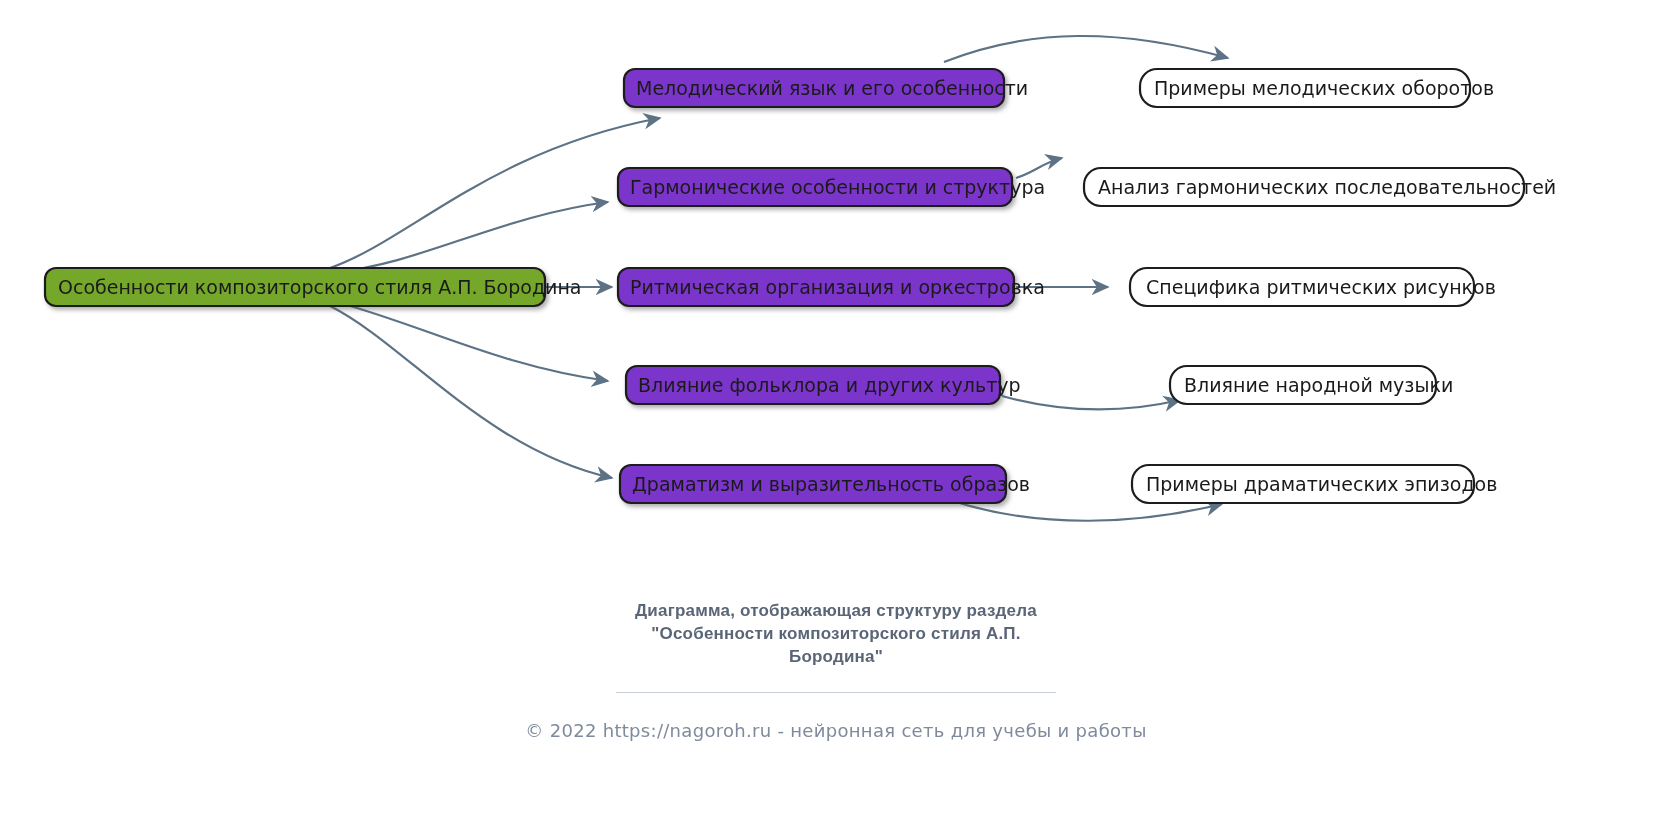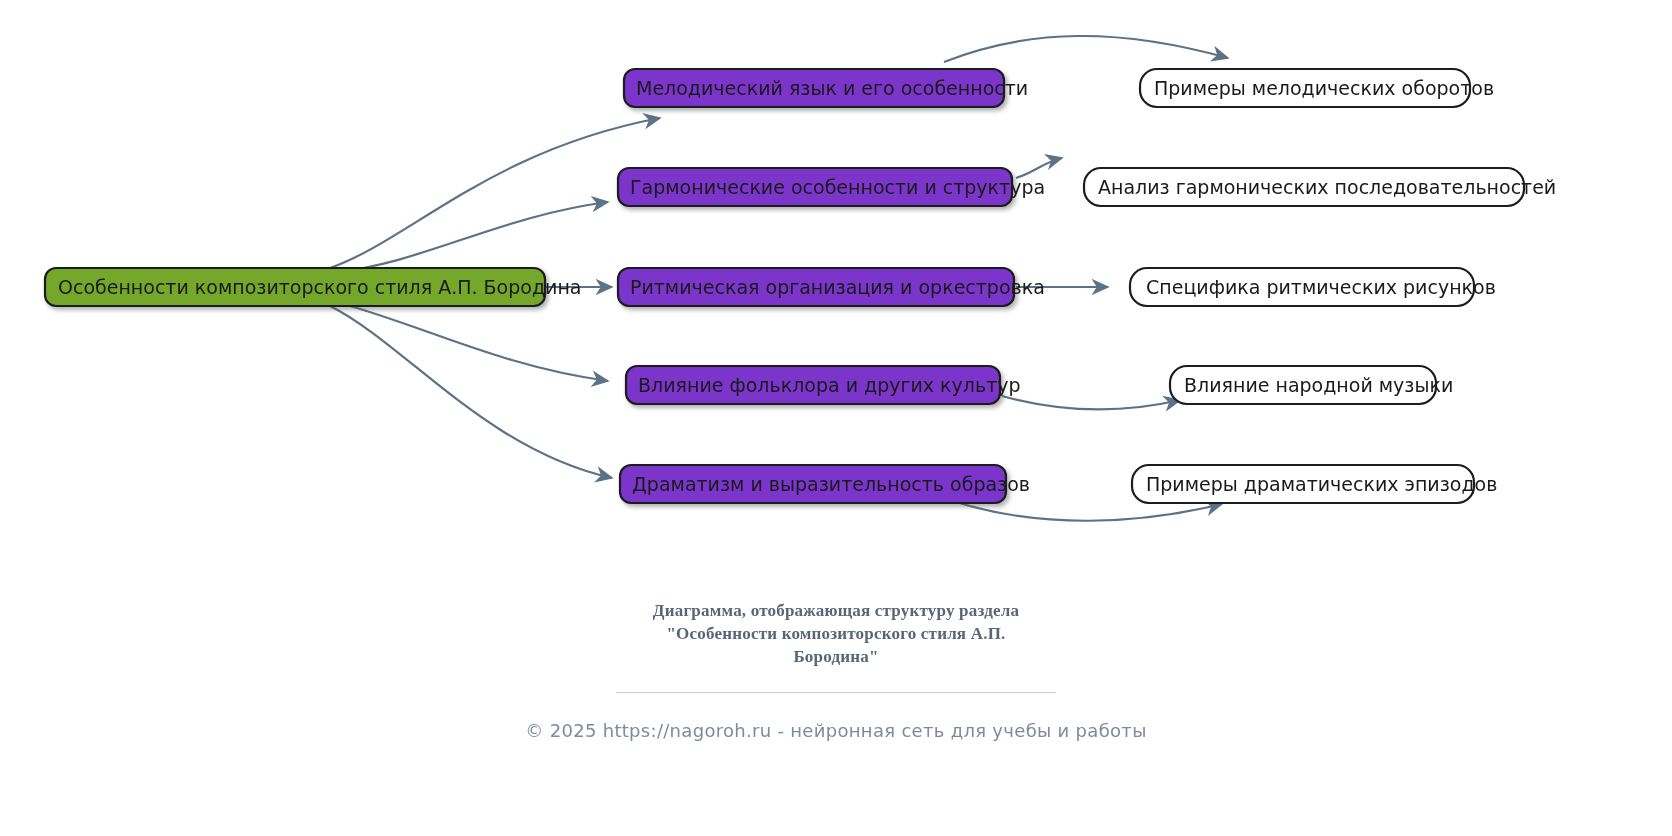"Диаграмма, отображающая структуру" .caption-title { font-family: Liberation Serif, serif -> Liberation Sans, sans-serif }
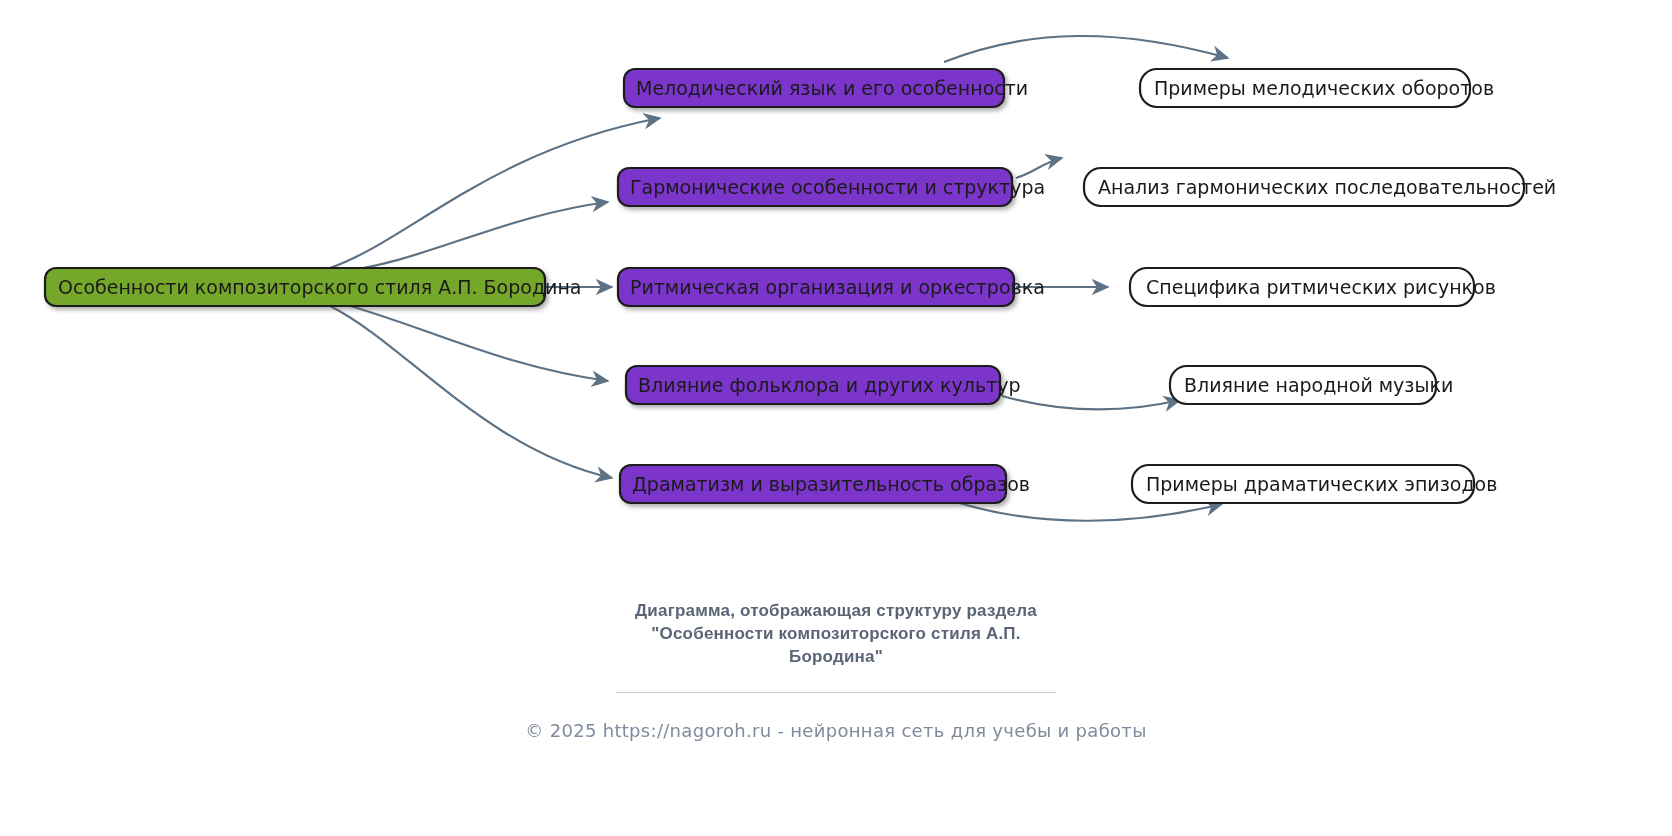"© 2025 https://nagoroh.ru - нейронная" div.footer-text { text: 2025 -> 2022 }
